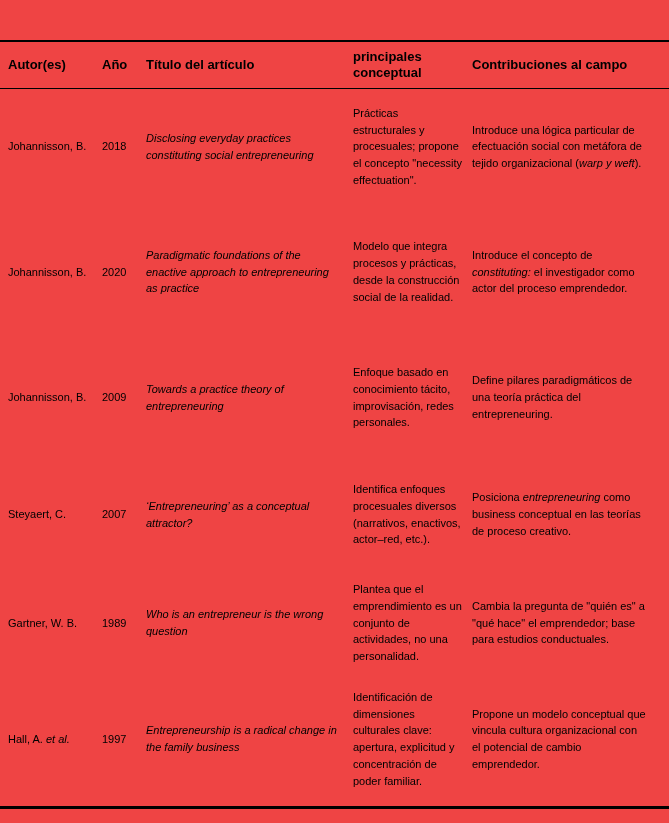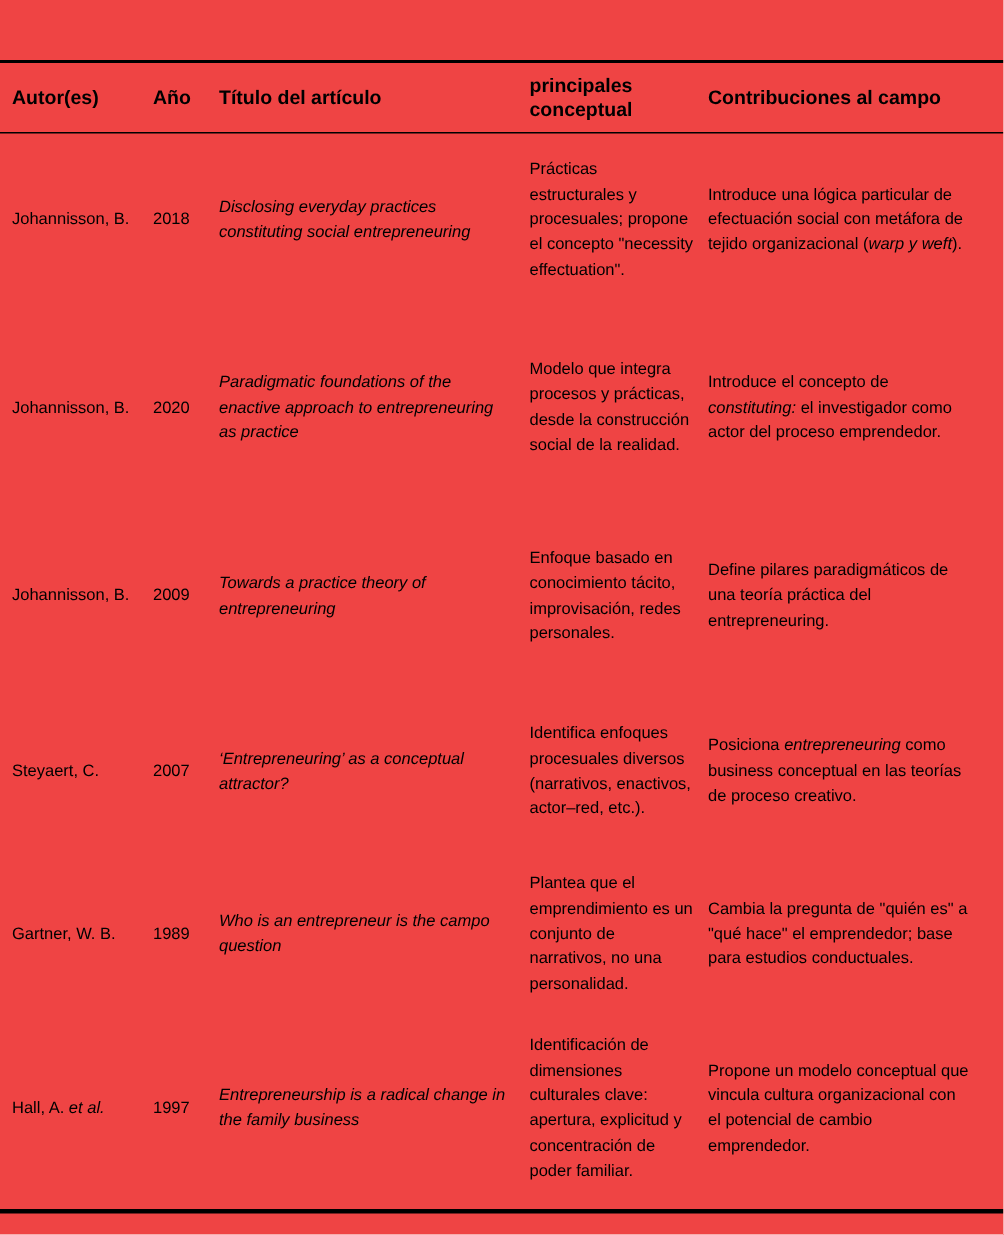"Plantea que el emprendimiento es" td.c-findings { text: narrativos -> actividades }
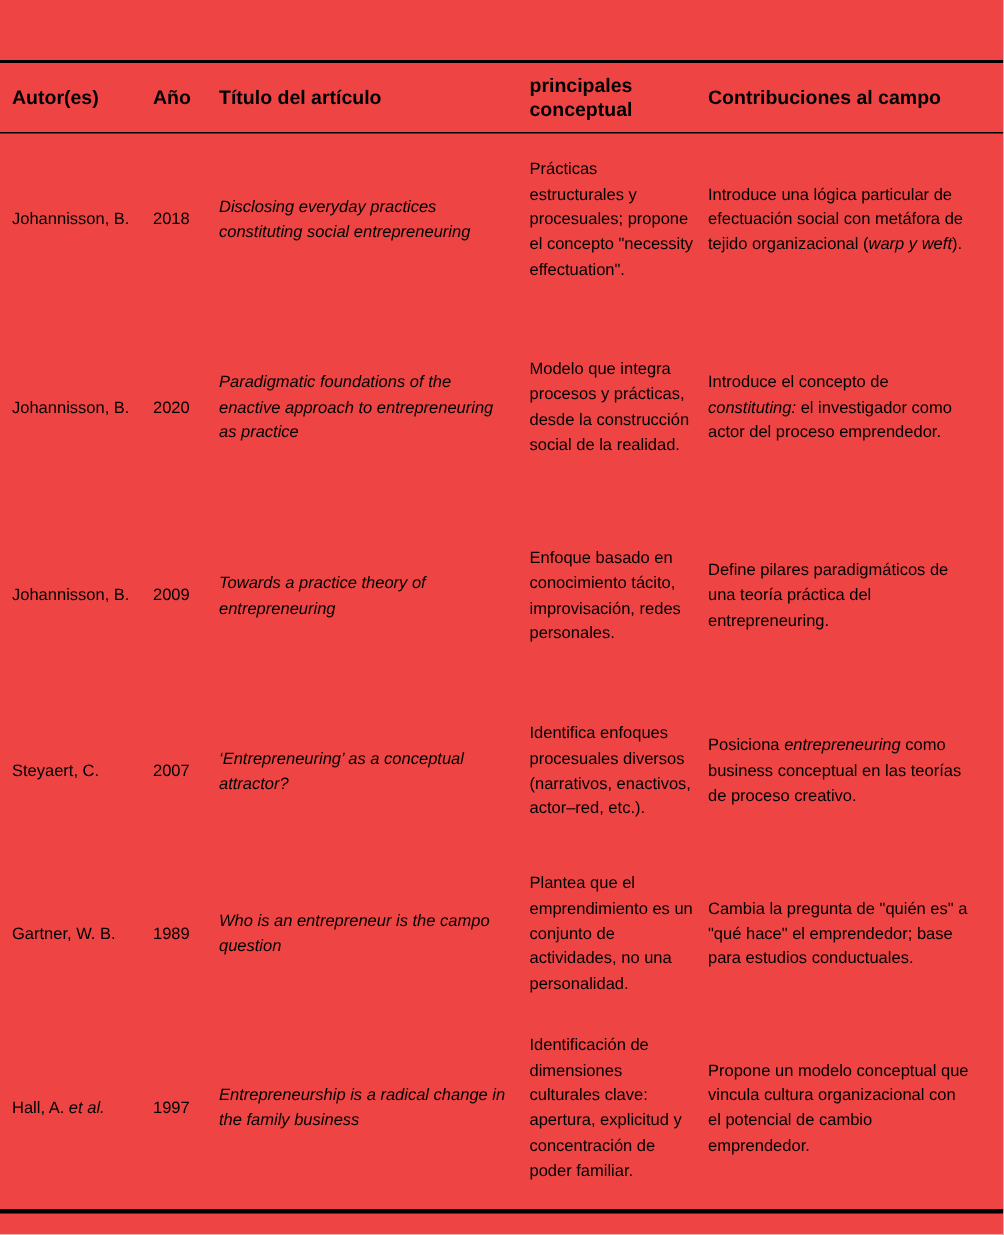"Who is an entrepreneur is" td.c-title { text: campo -> wrong }
